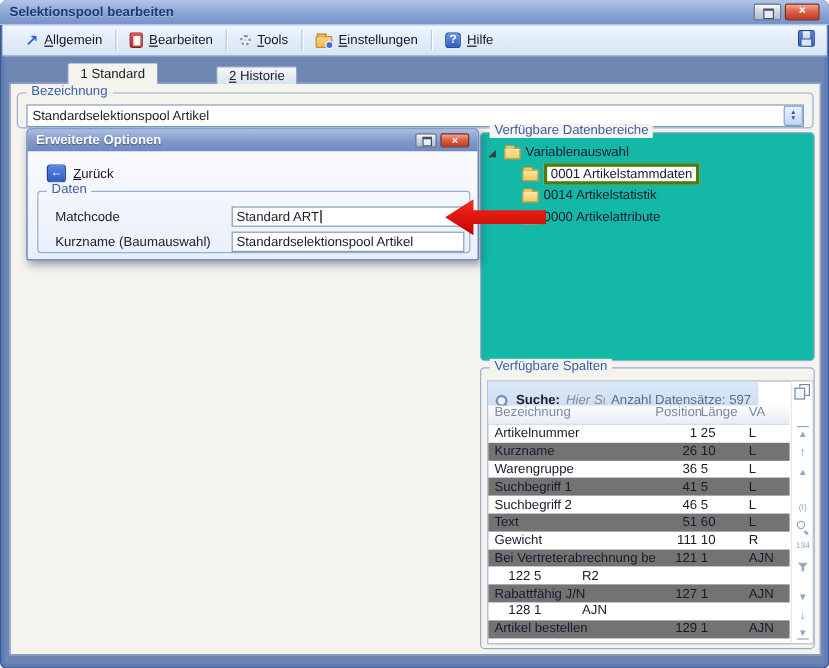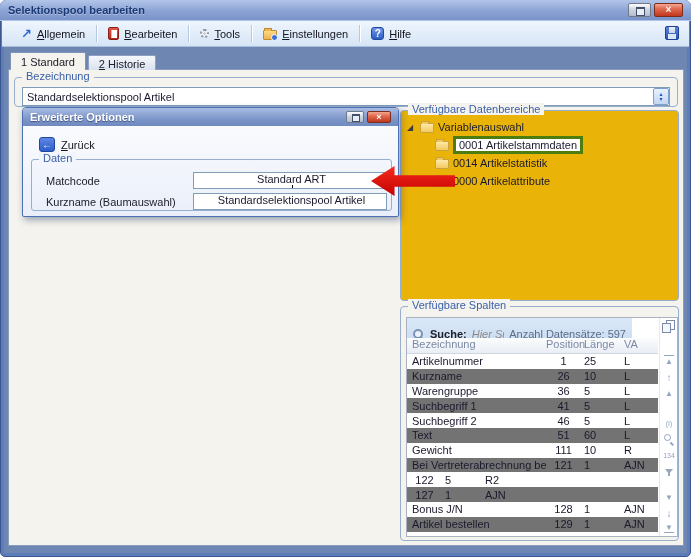"1 Standard" .tab { margin-left: none -> 46px }
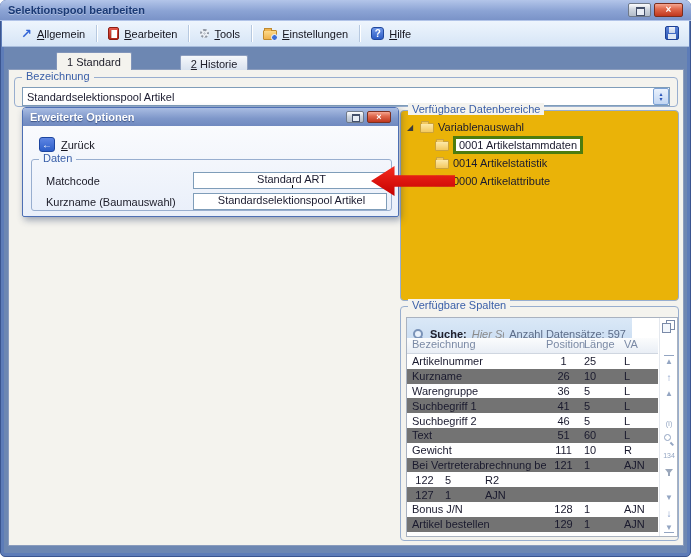"Verfügbare Datenbereiche" div.group { background: #eab308 -> #14b8a6 }
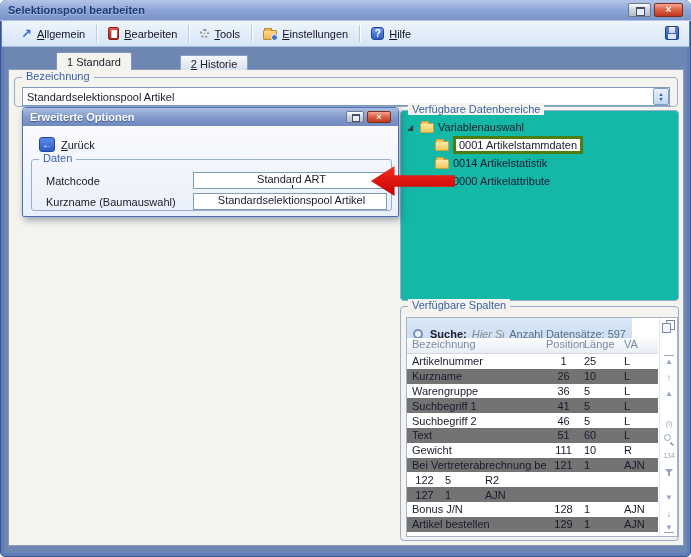"Standard ART" .fld-input { flex-direction: column -> none }
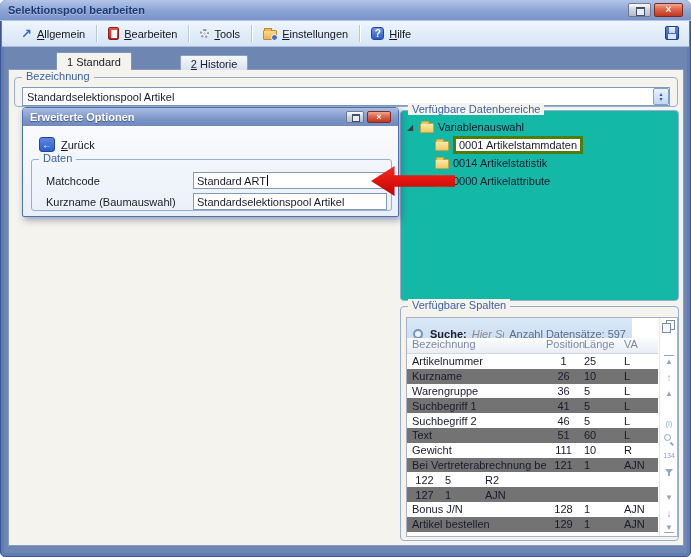"Position" .c-pos { text-align: center -> right }
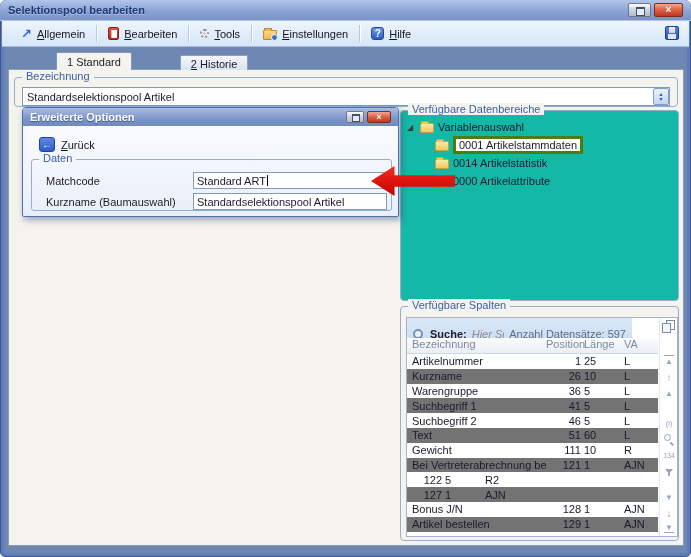"Rabattfähig J/N" span.c-name { html: none -> <span>Rabattfähig J/N</span> }
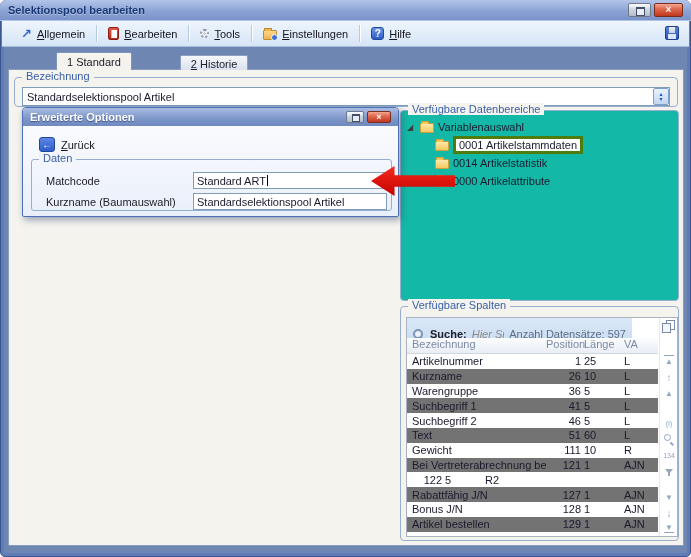"Bonus J/N" span.c-name { html: <span>Bonus J/N</span> -> none }
